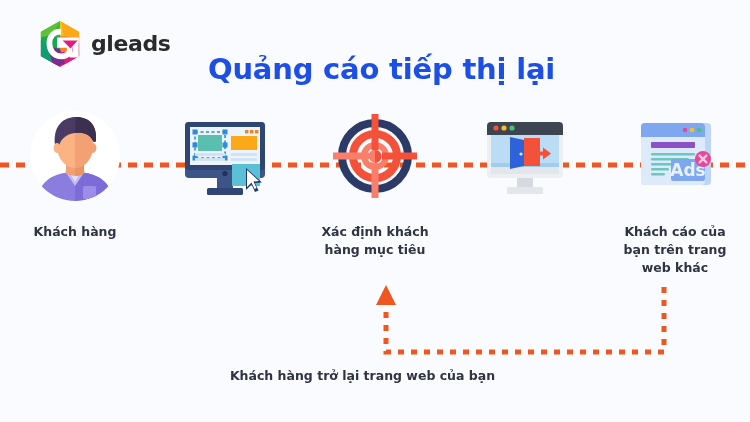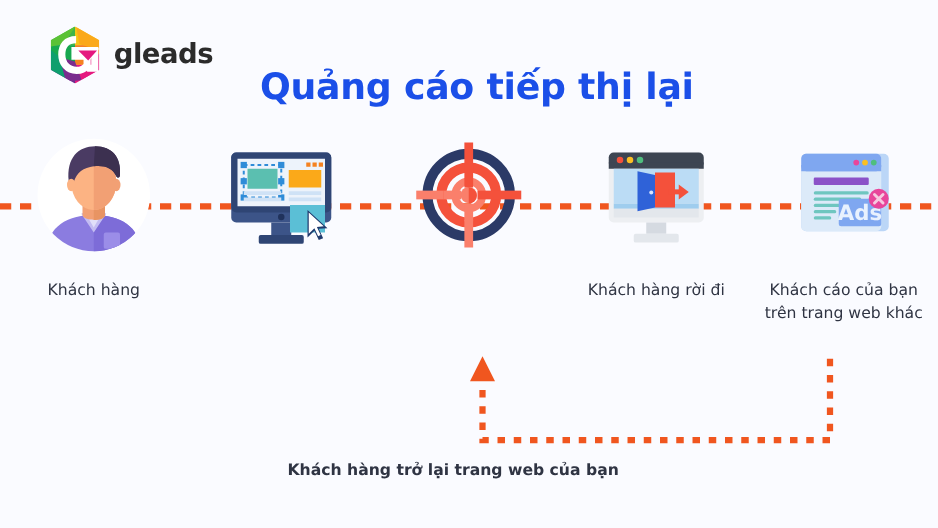"Khách hàng" .step-label { font-weight: 400 -> 700 }
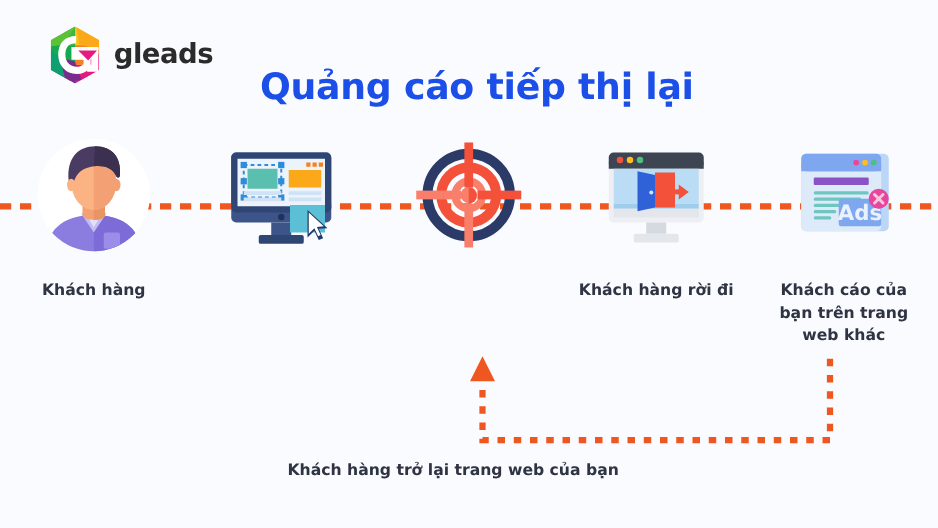"Xác định khách hàng mục" div.step-label { html: none -> <div>Xác định khách hàng mục tiêu</div> }
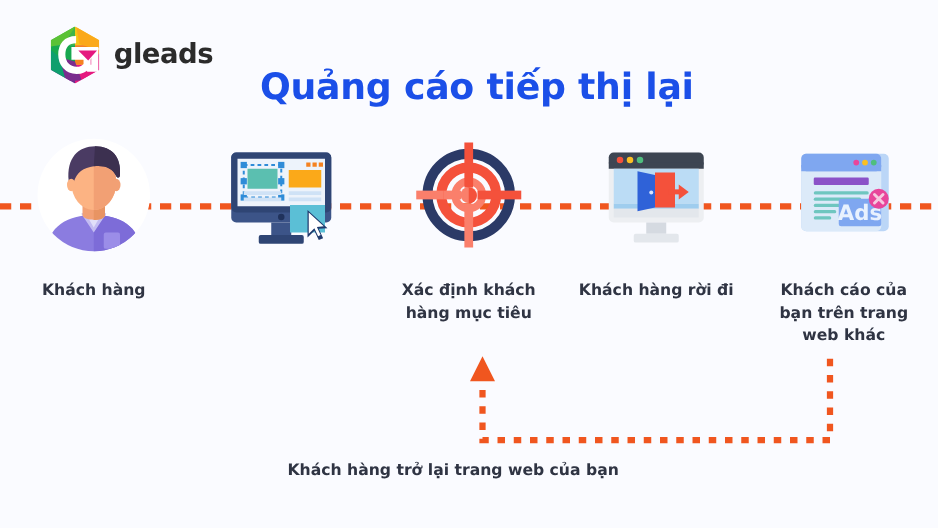"Khách hàng rời đi" div.step-label { html: <div>Khách hàng rời đi</div> -> none }
